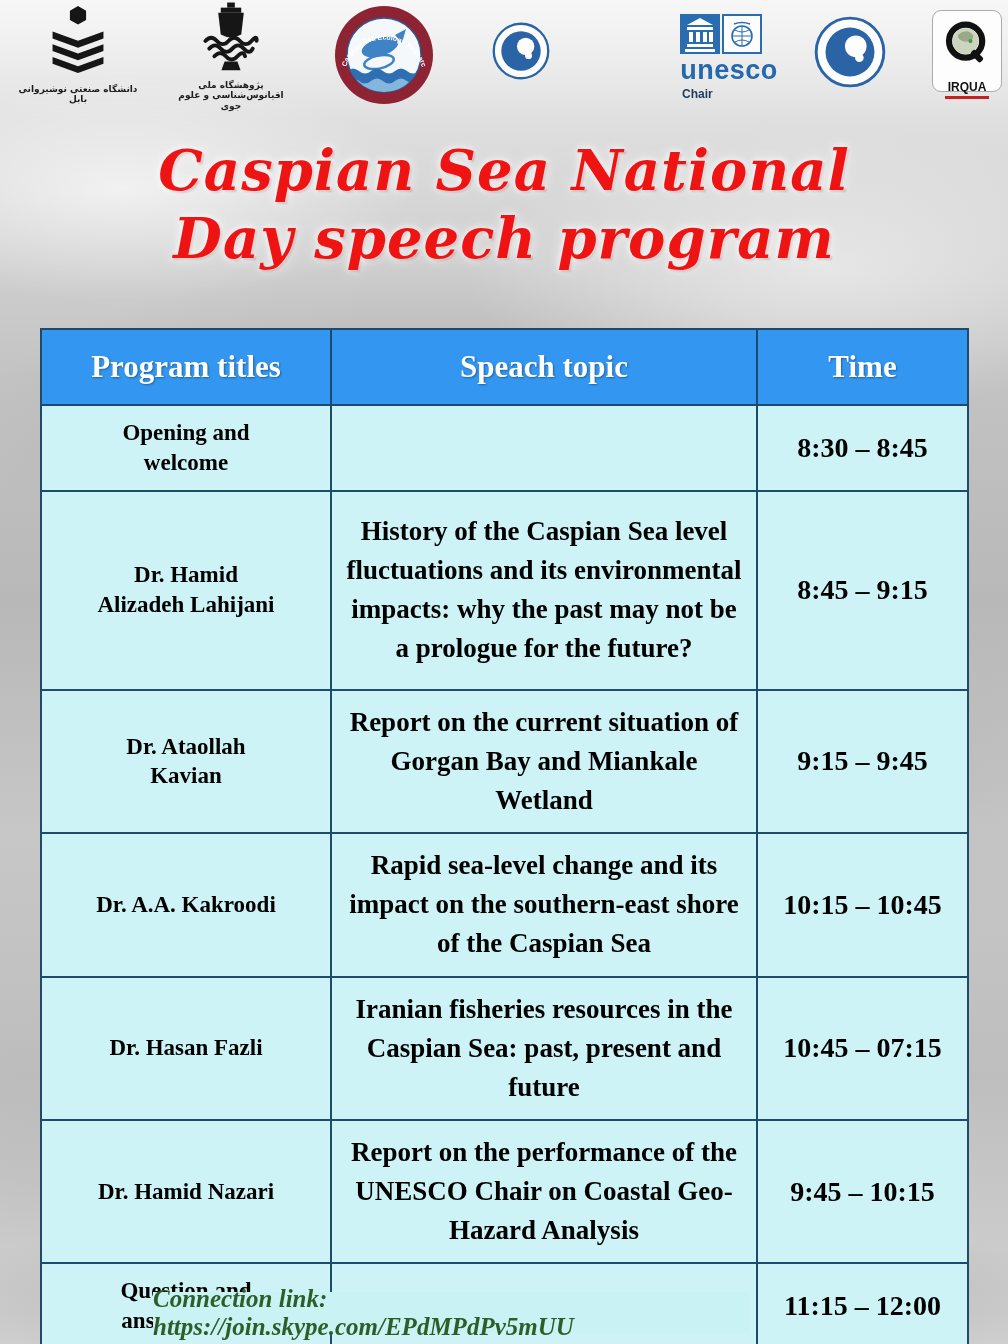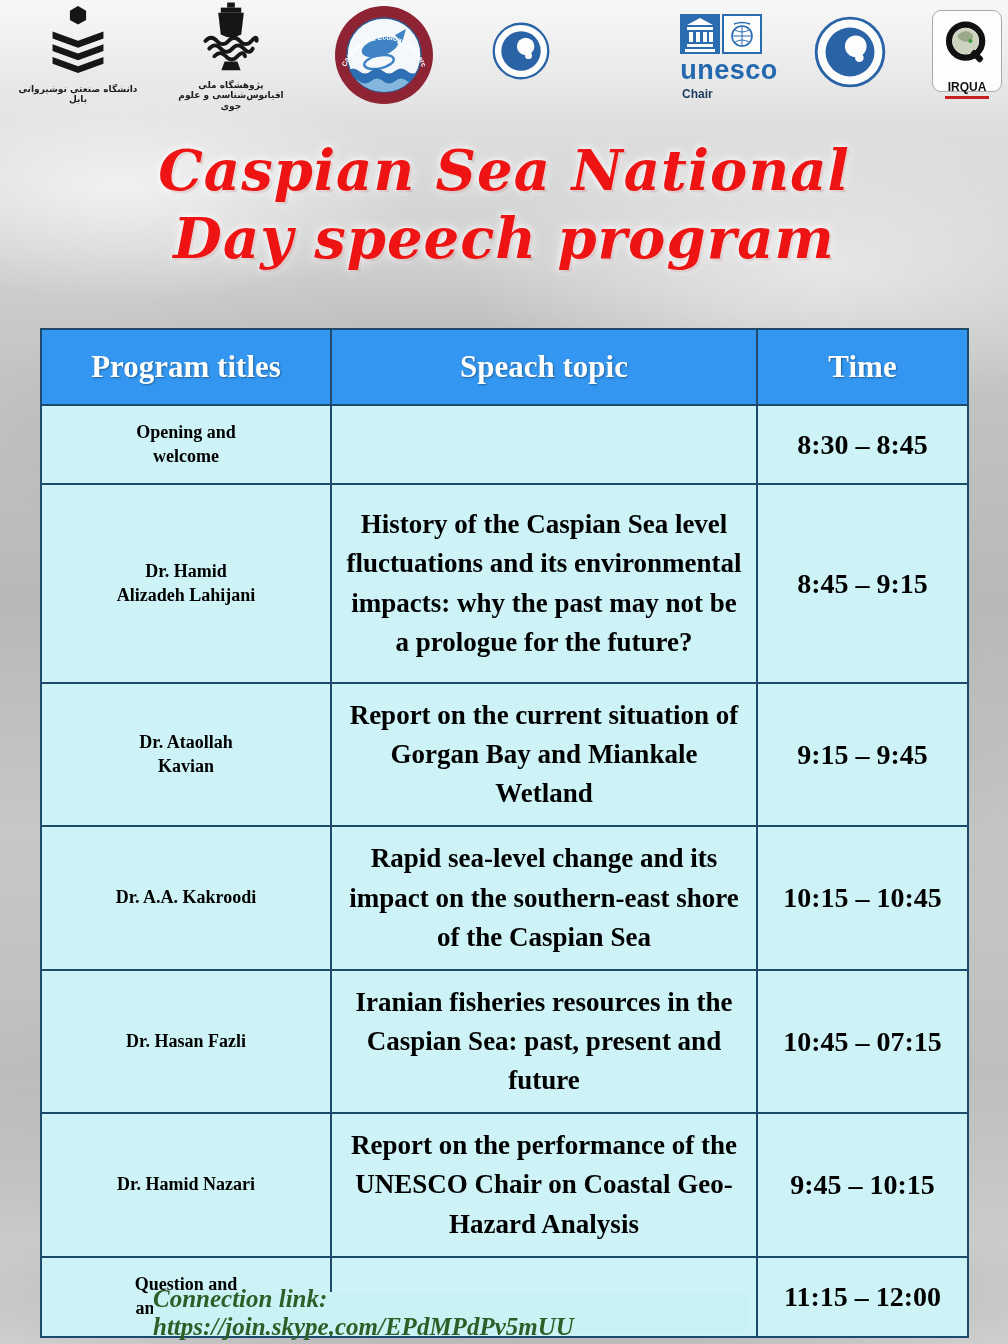"Opening and" td.speaker { font-size: 18px -> 23px }
